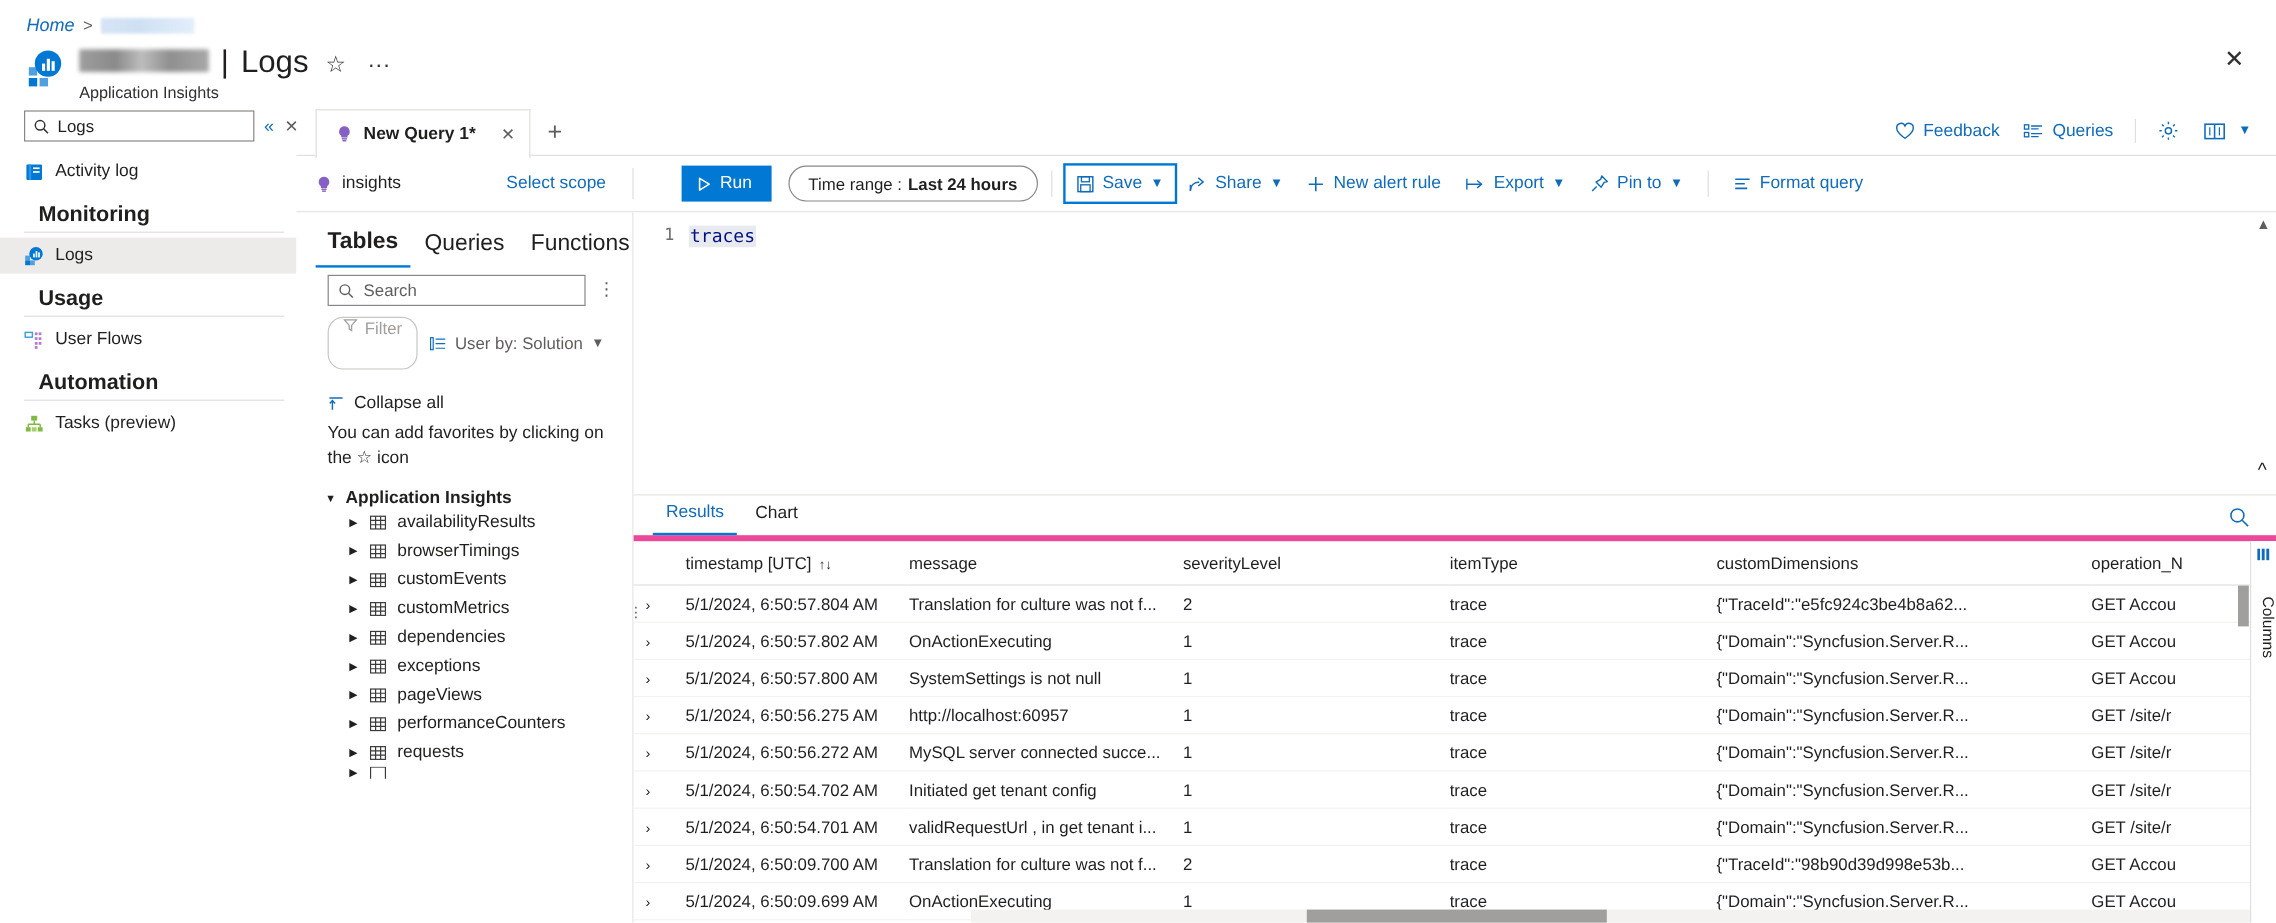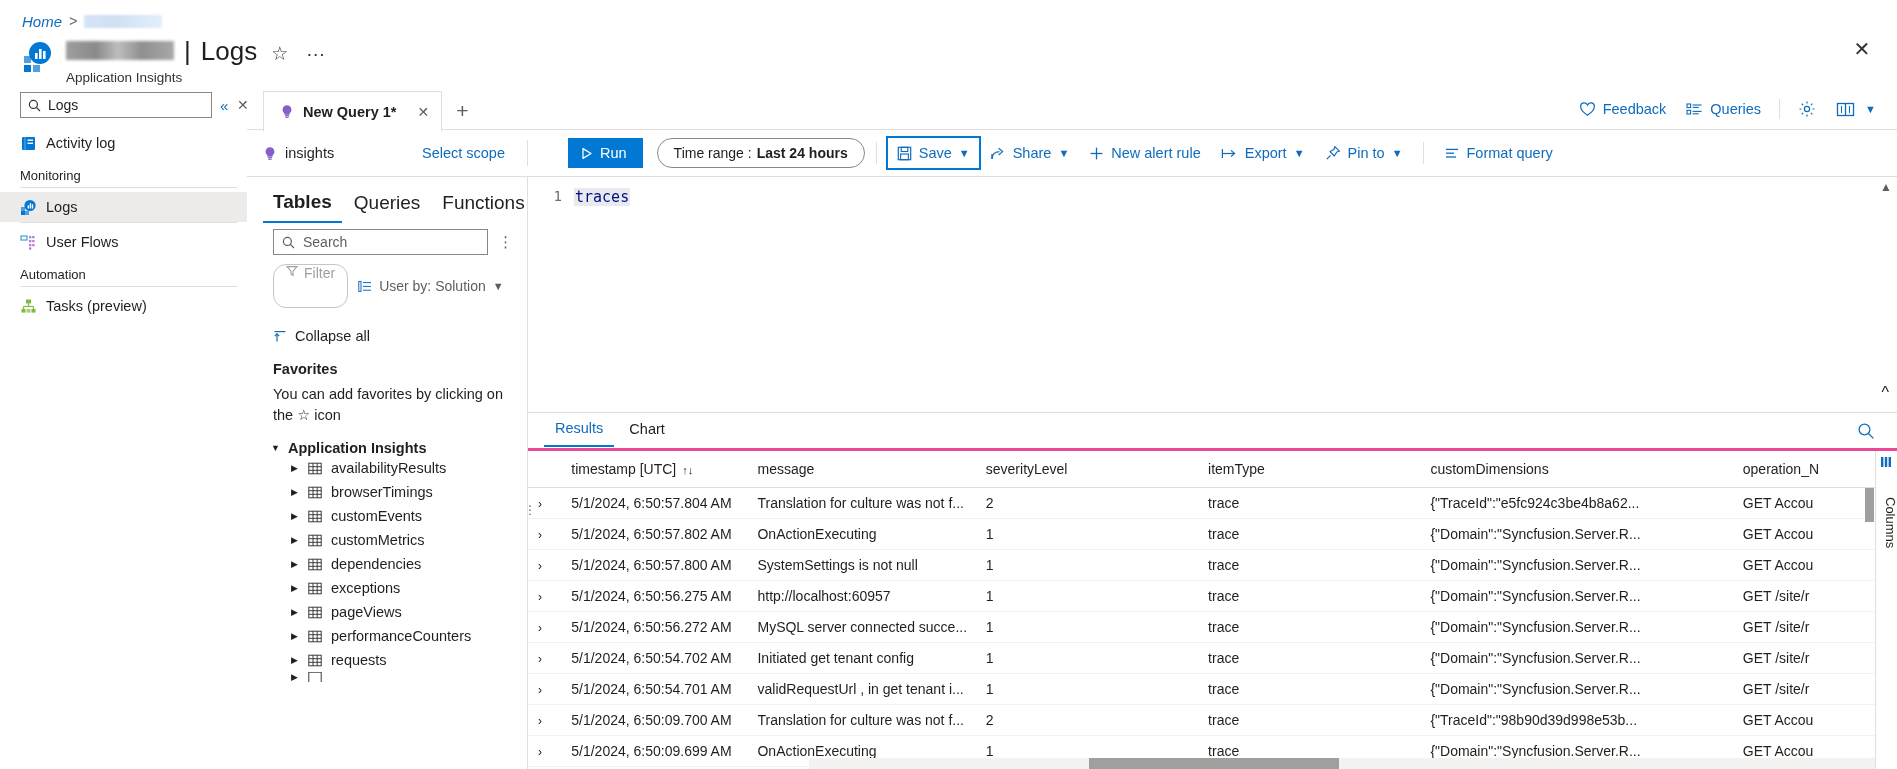"Monitoring" .nav-group { font-size: 13px -> 18px; font-weight: 400 -> 700; margin-left: none -> 12px }
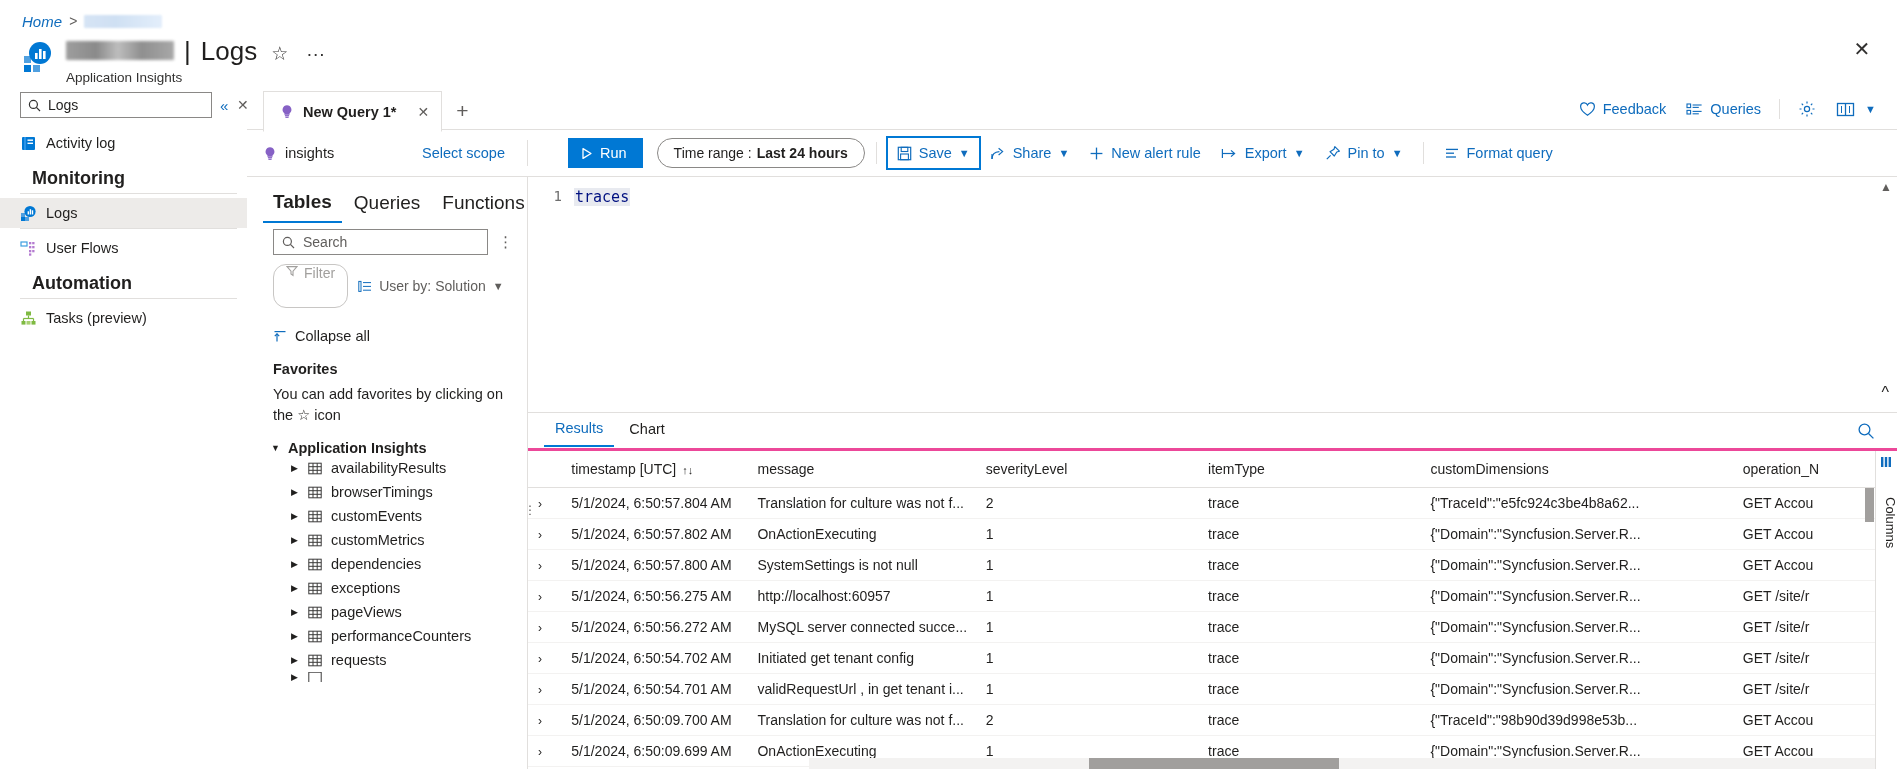"Usage" div.nav-group { html: none -> <div>Usage</div> }
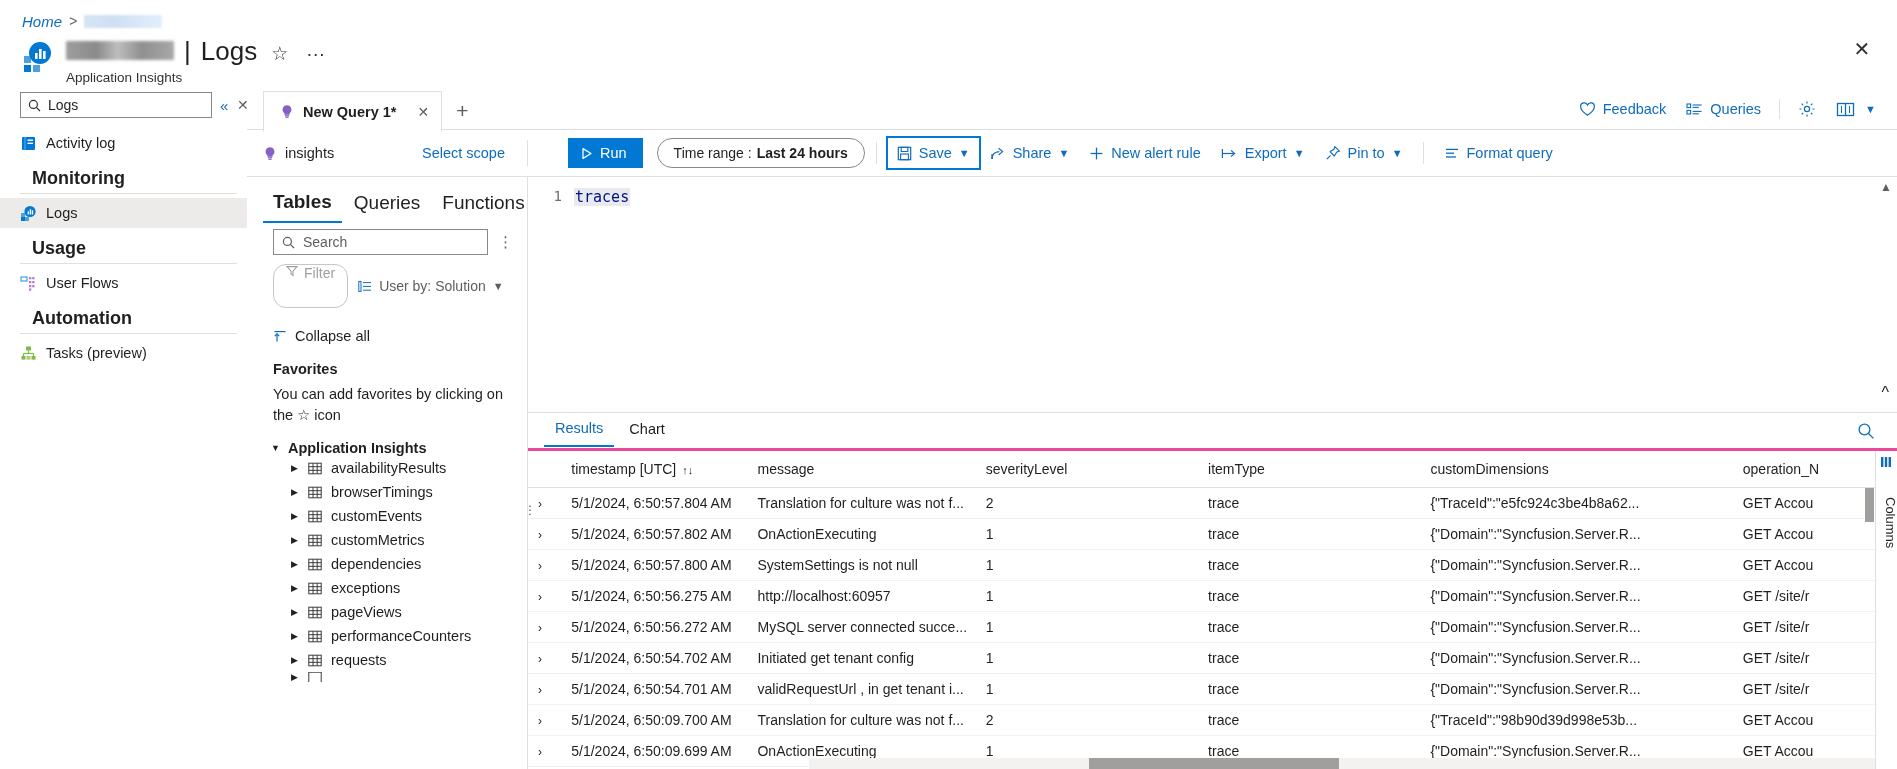"Favorites" div.tp-sect-title { html: <div>Favorites</div> -> none }
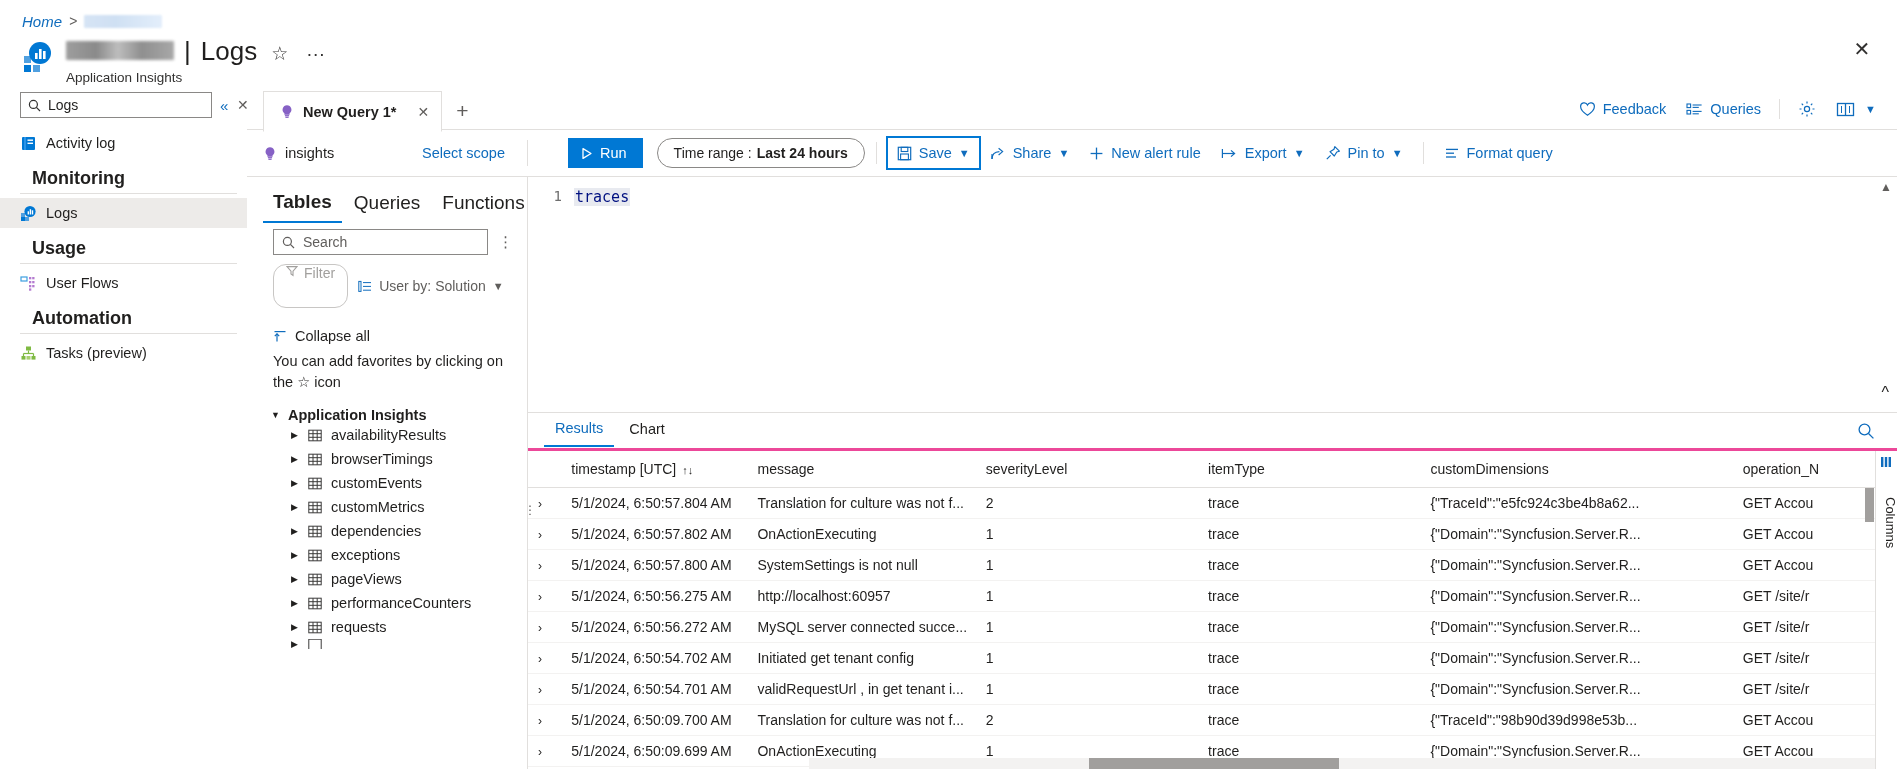"Results" .res-tabs { border-bottom: 3px solid #ec4899 -> 5px solid #ec4899 }
